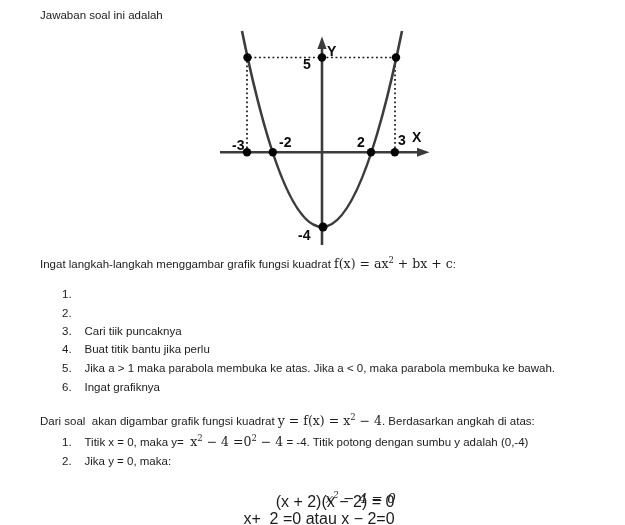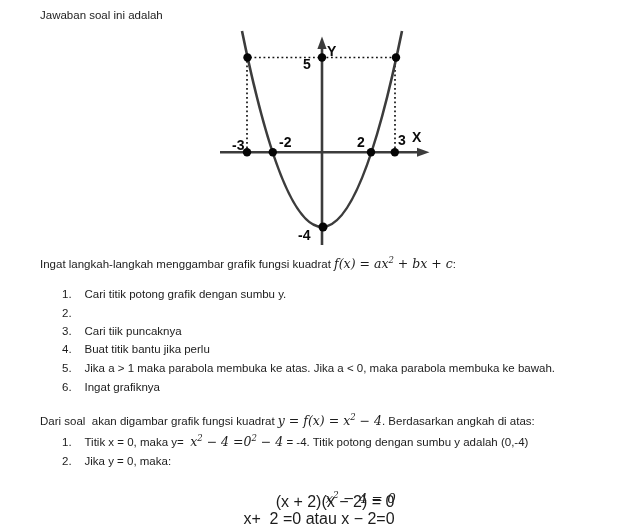"f(x) = ax2 + bx" .m { font-style: italic -> none }
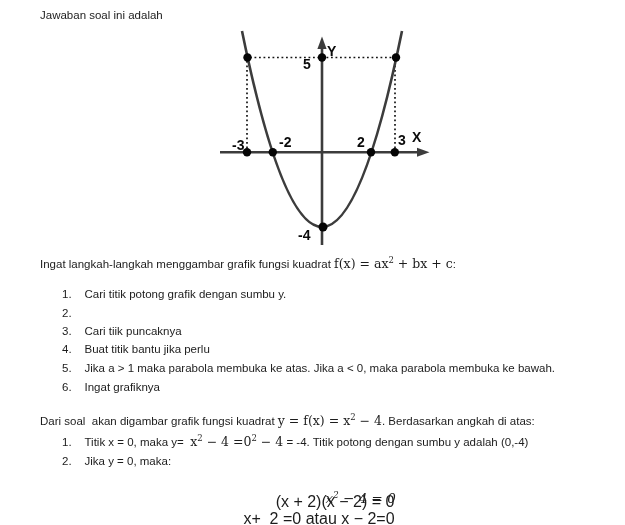"Cari titik potong grafik dengan" span.pre { html: <span>Cari titik potong grafik dengan sumbu y.</span> -> none }
